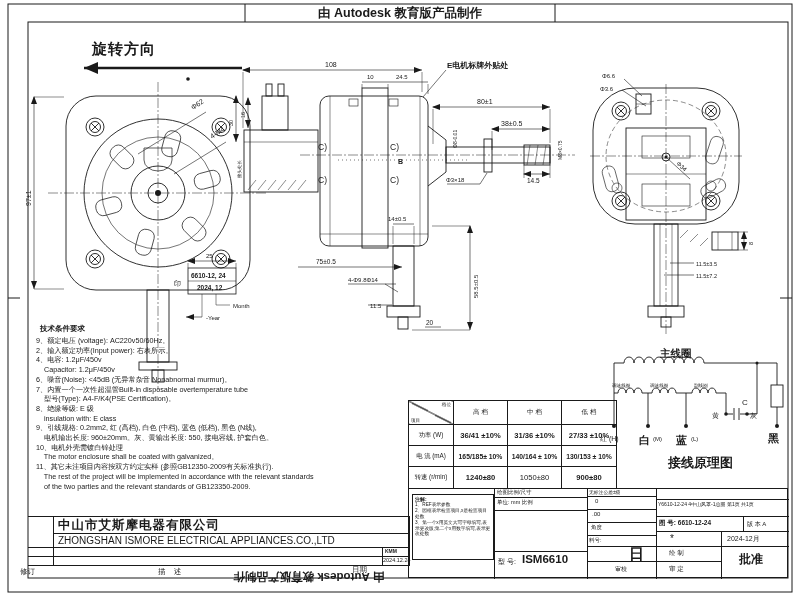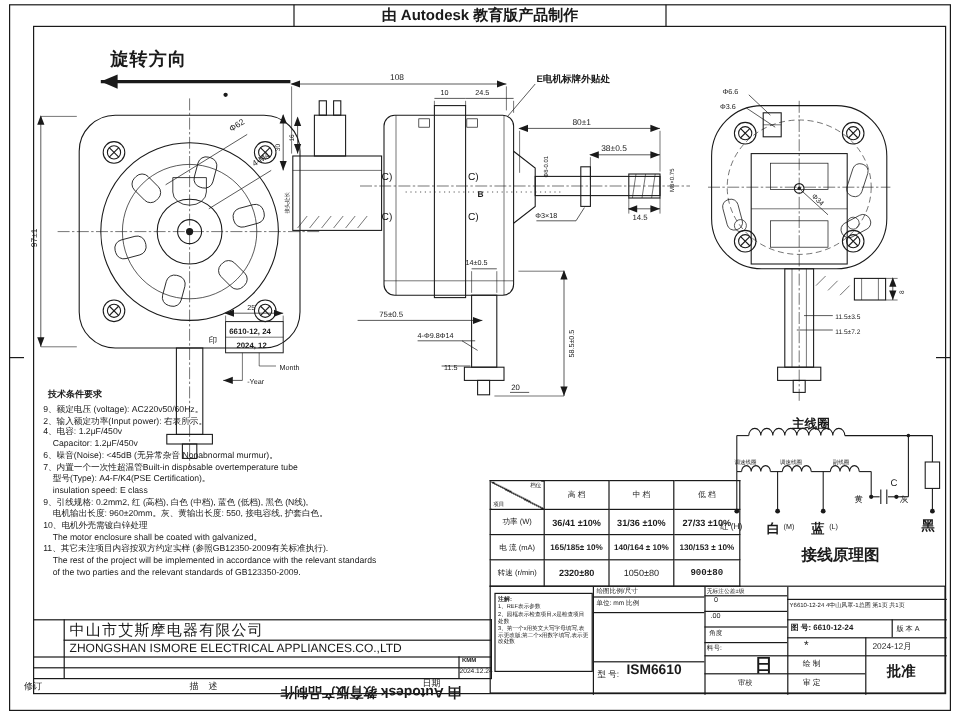"8、绝缘等级: E 级" div.notes-line { html: none -> <div>8、绝缘等级: E 级</div> }
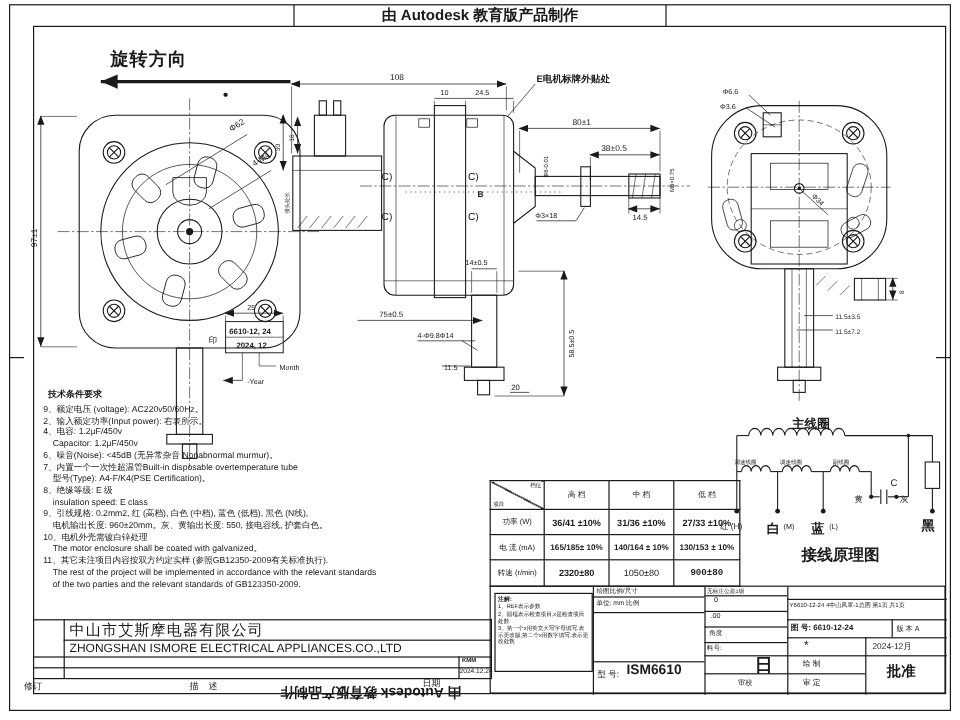"insulation speed: E class" div.notes-line { text: speed -> with }
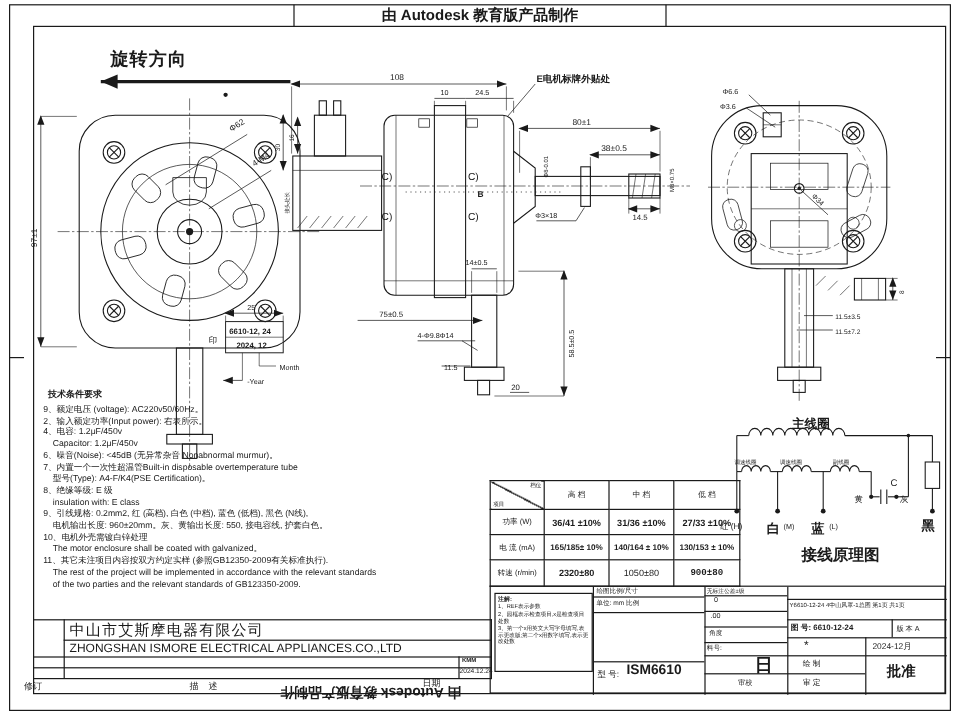"2320±80" td { text: 2320 -> 1240 }
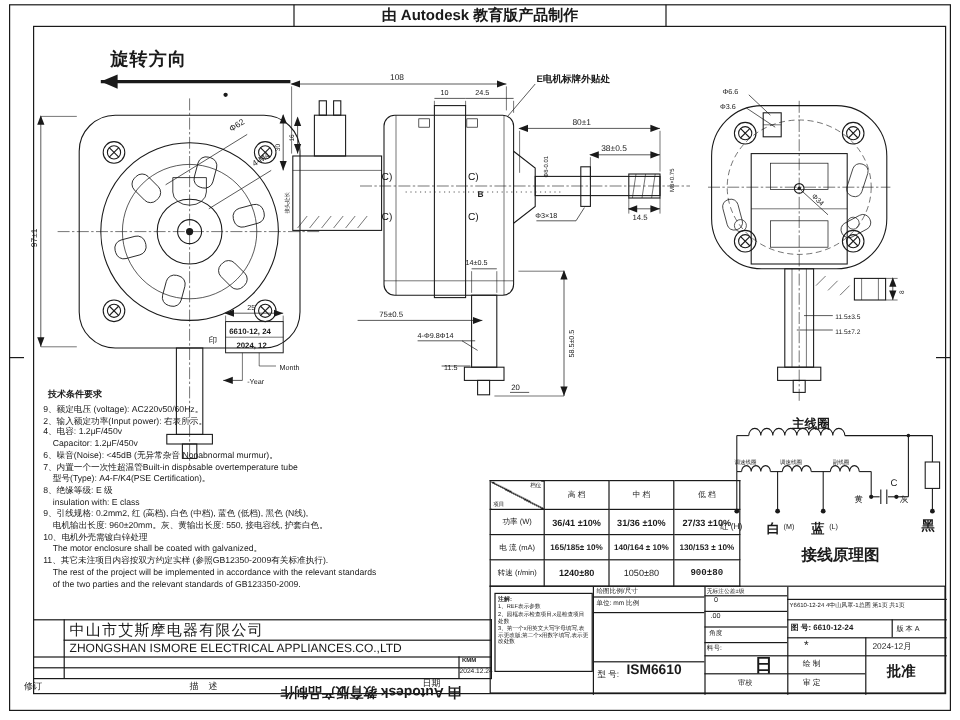"900±80" td { font-family: Liberation Mono, monospace -> none }
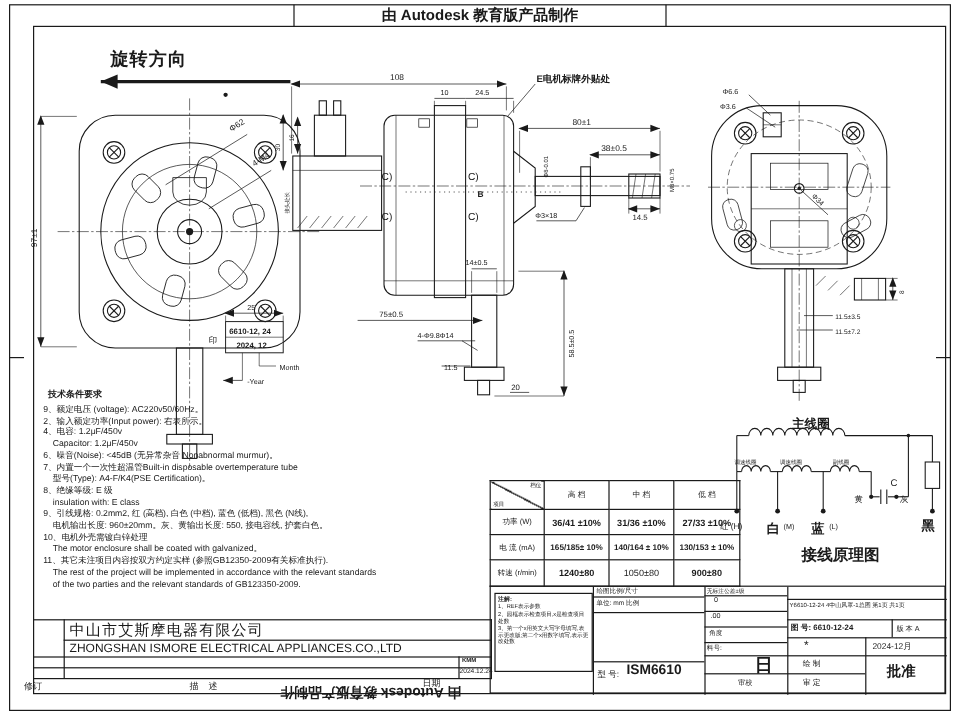"中山市艾斯摩电器有限公司" div.abs { font-weight: normal -> bold }
